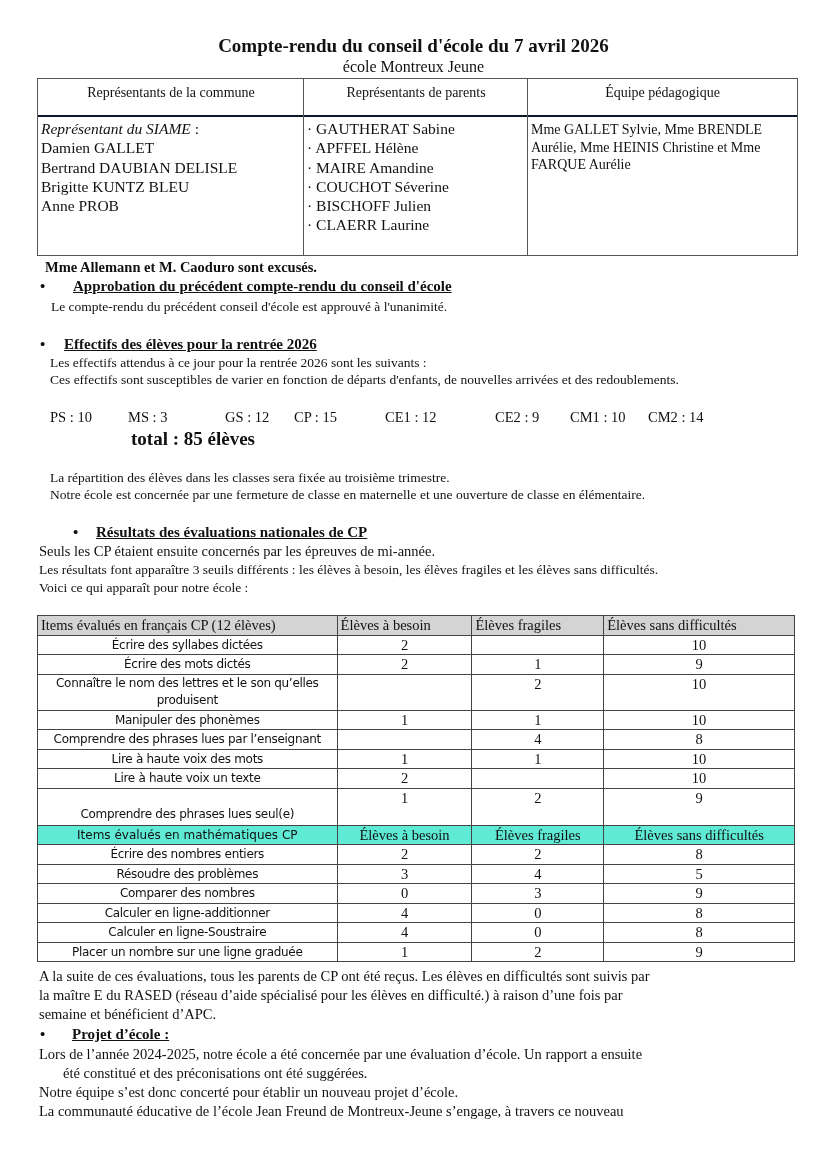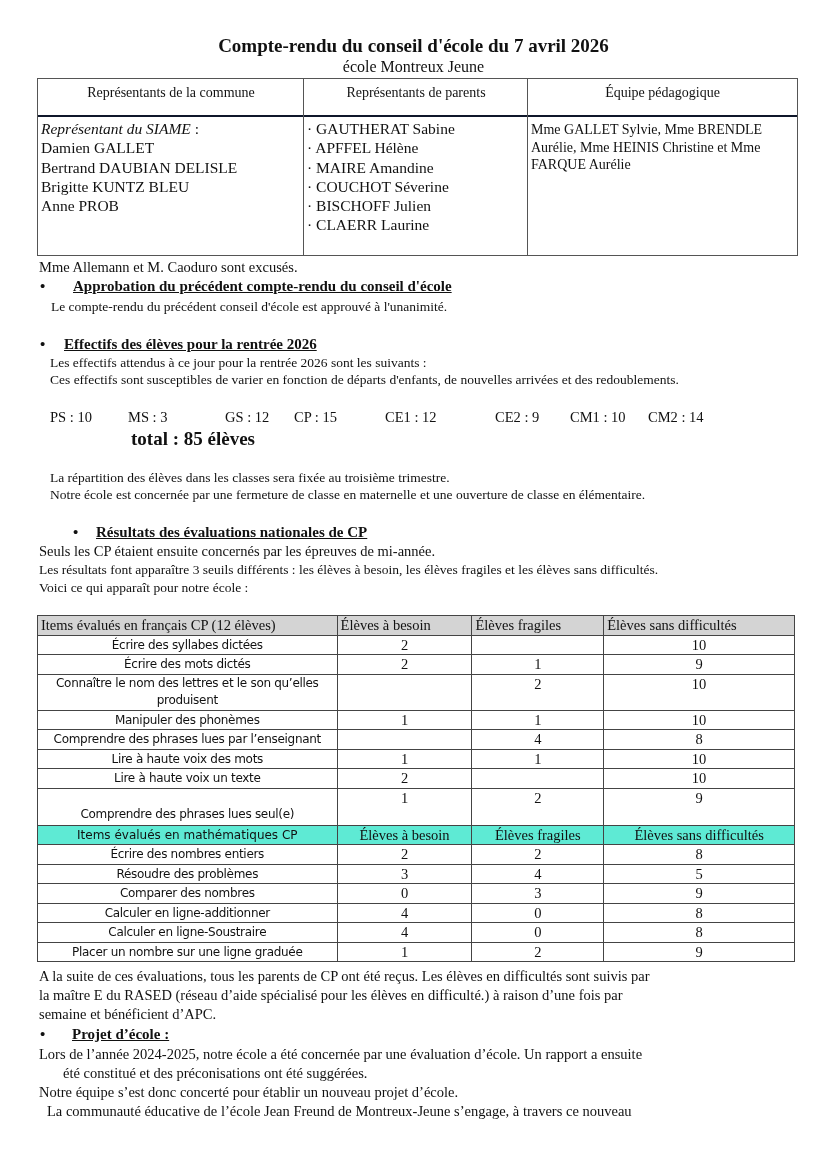"Mme Allemann et M. Caoduro" div.abs { font-weight: none -> bold; left: 39px -> 45px }
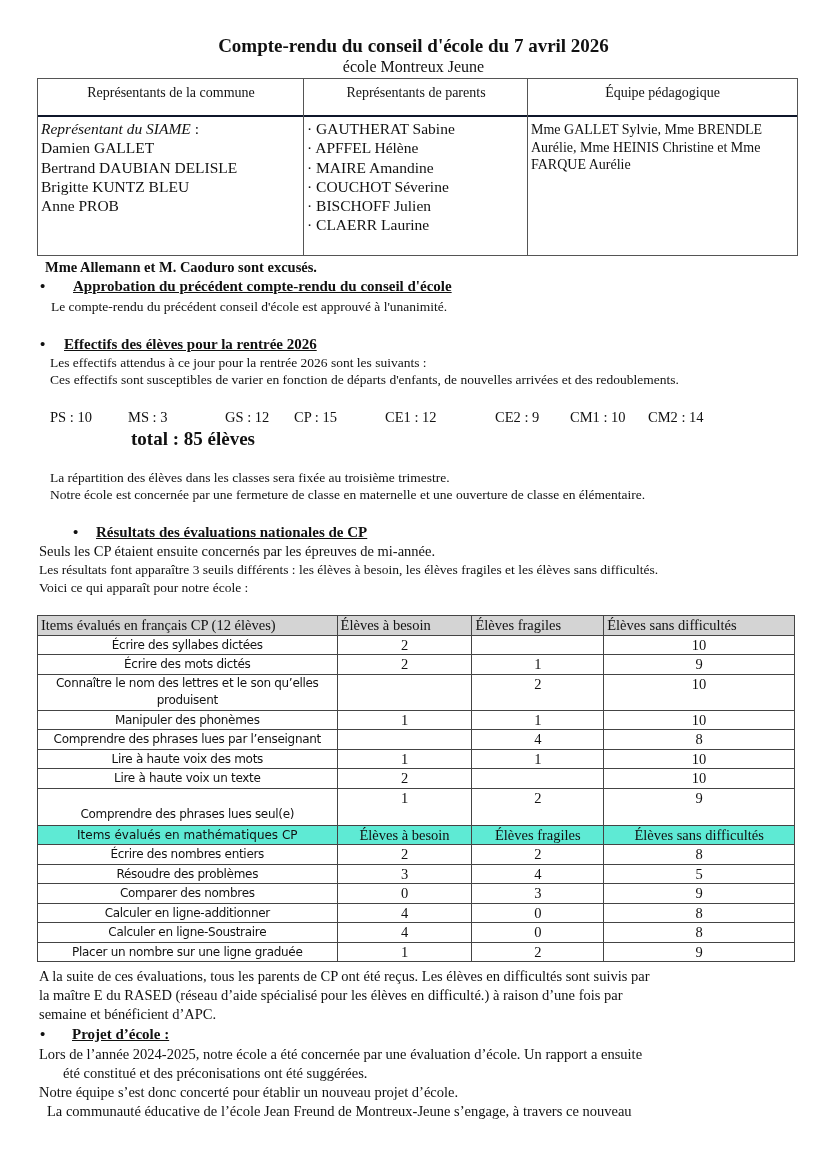"La communauté éducative de l’école" div.abs { margin-left: 8px -> none }
